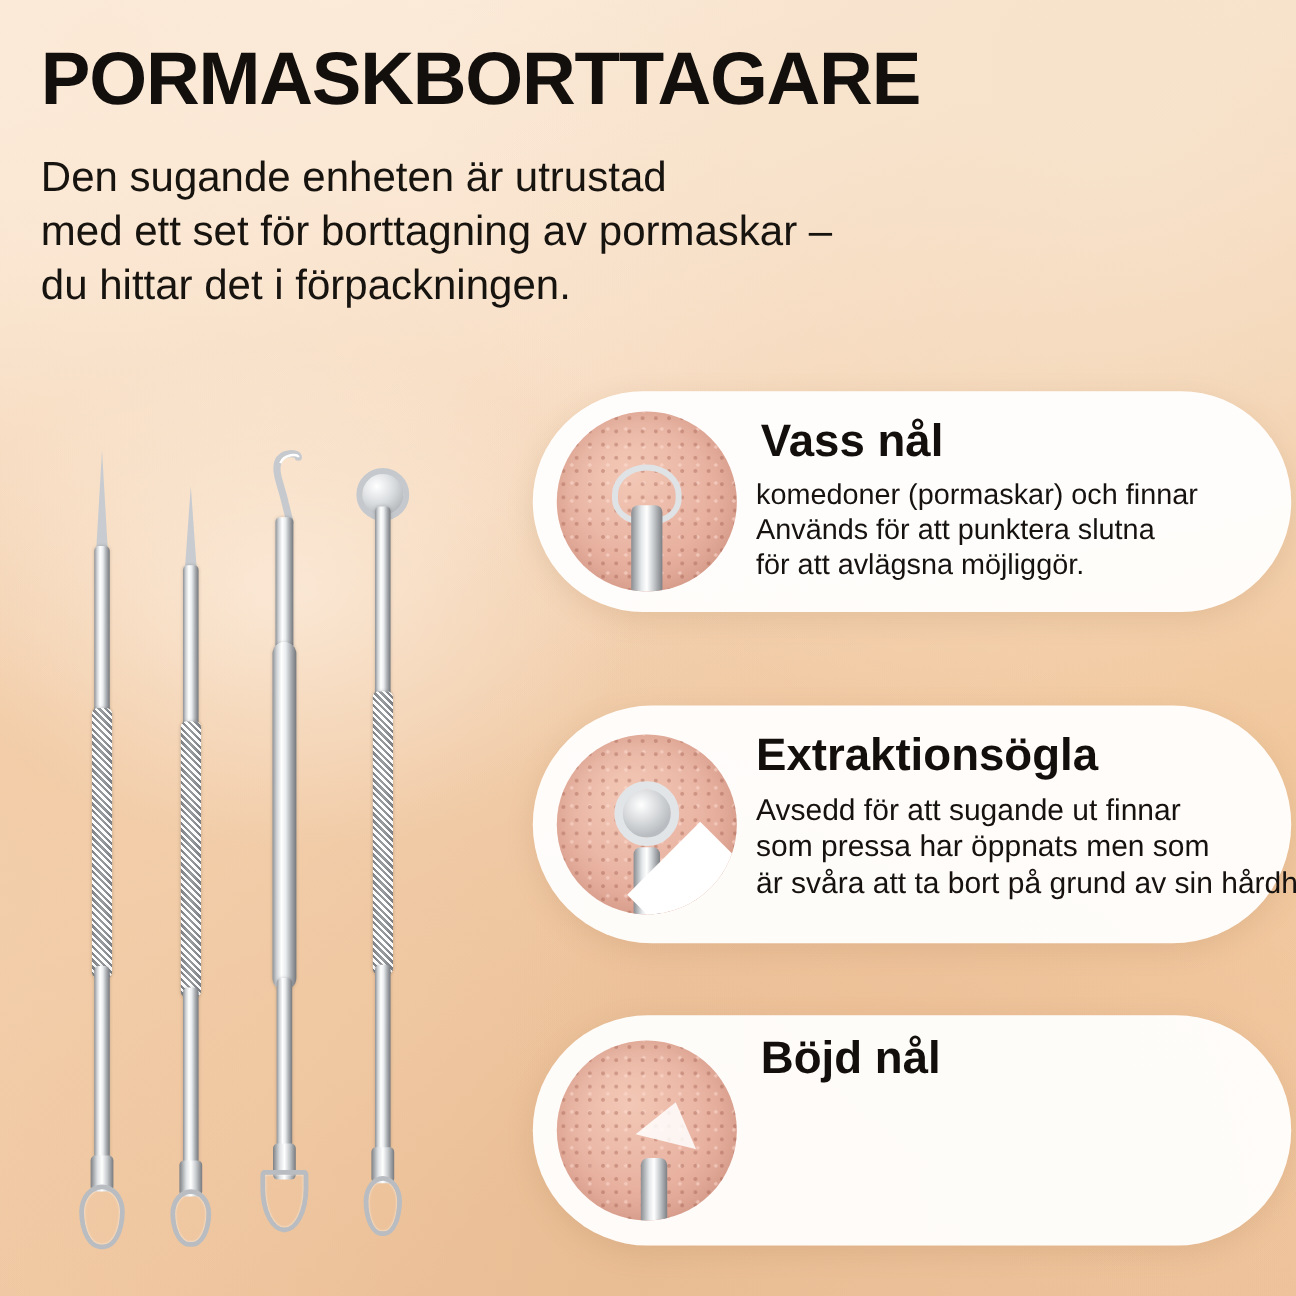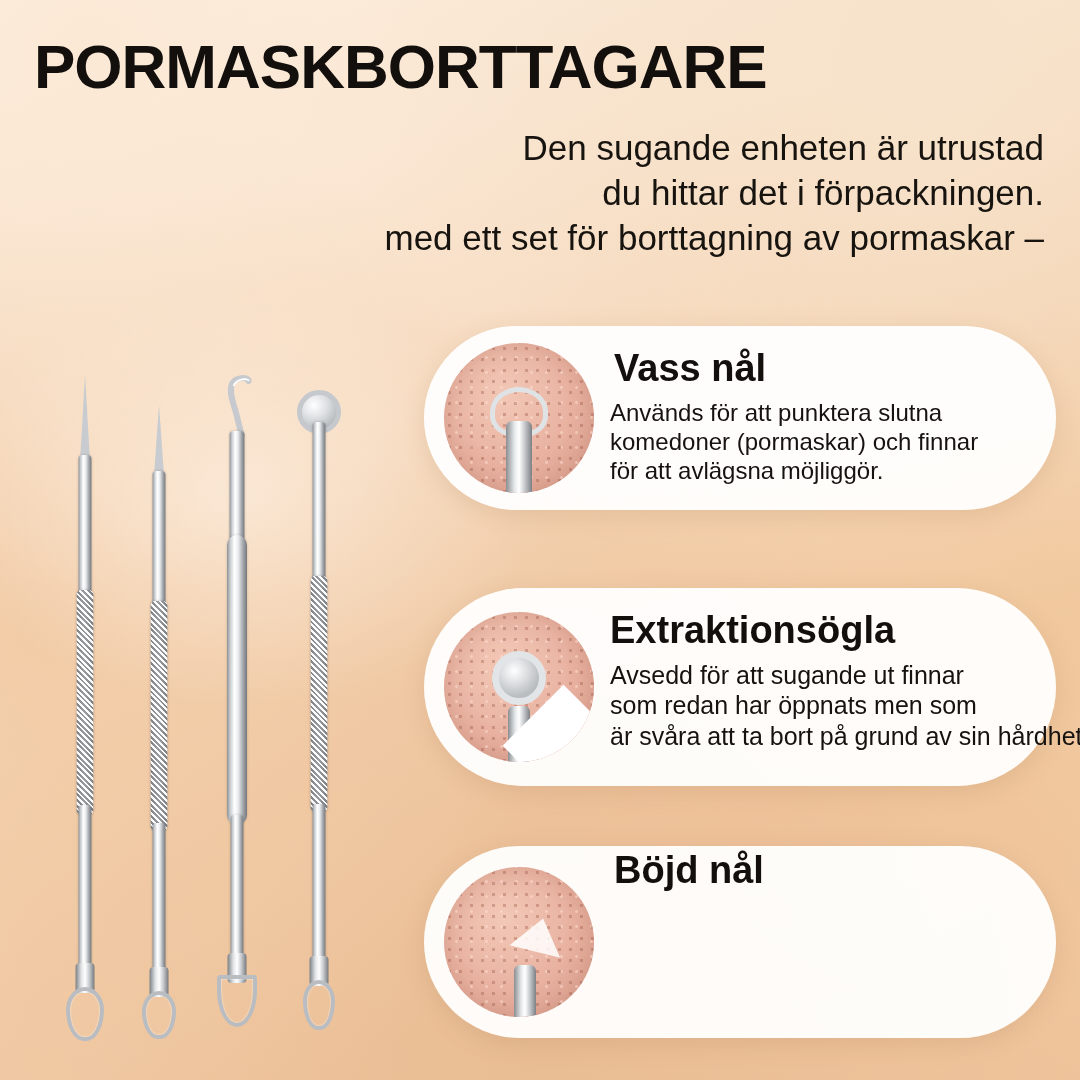"Den sugande enheten är utrustad" .subtitle span { text-align: right -> none }
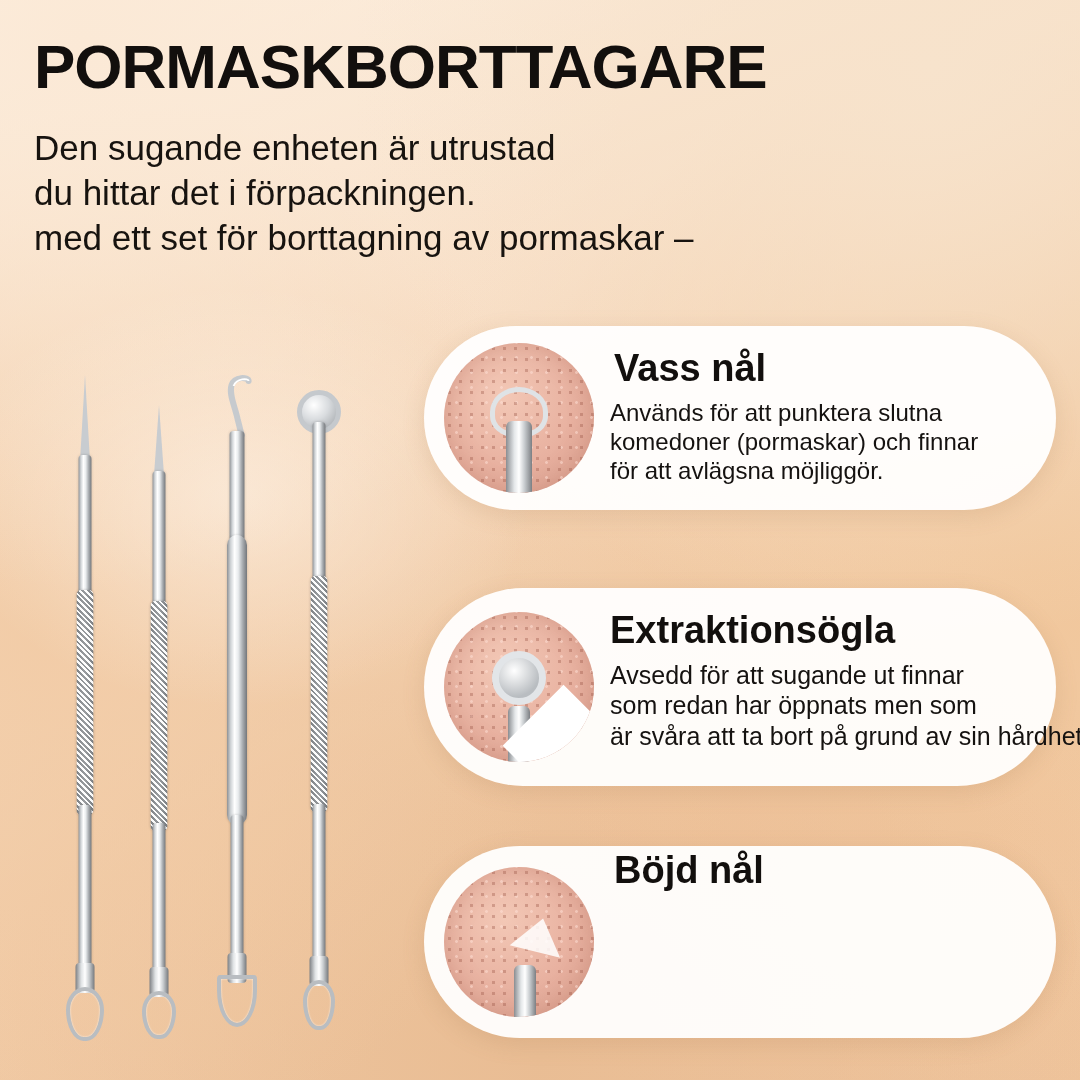"du hittar det i förpackningen." span { order: before "med ett set för borttagning" -> after "med ett set för borttagning" }
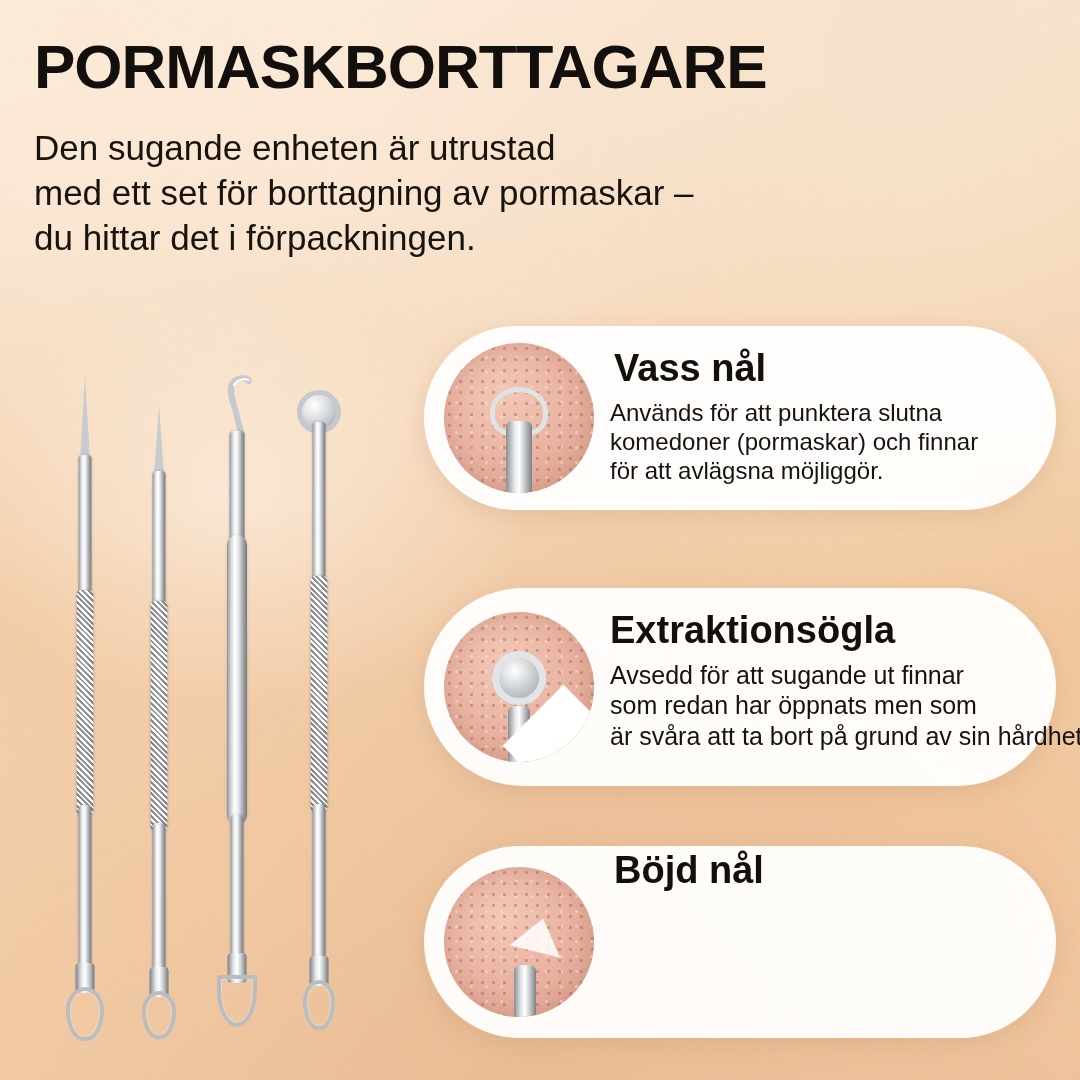"Vass nål" .card { left: 424px -> 444px }
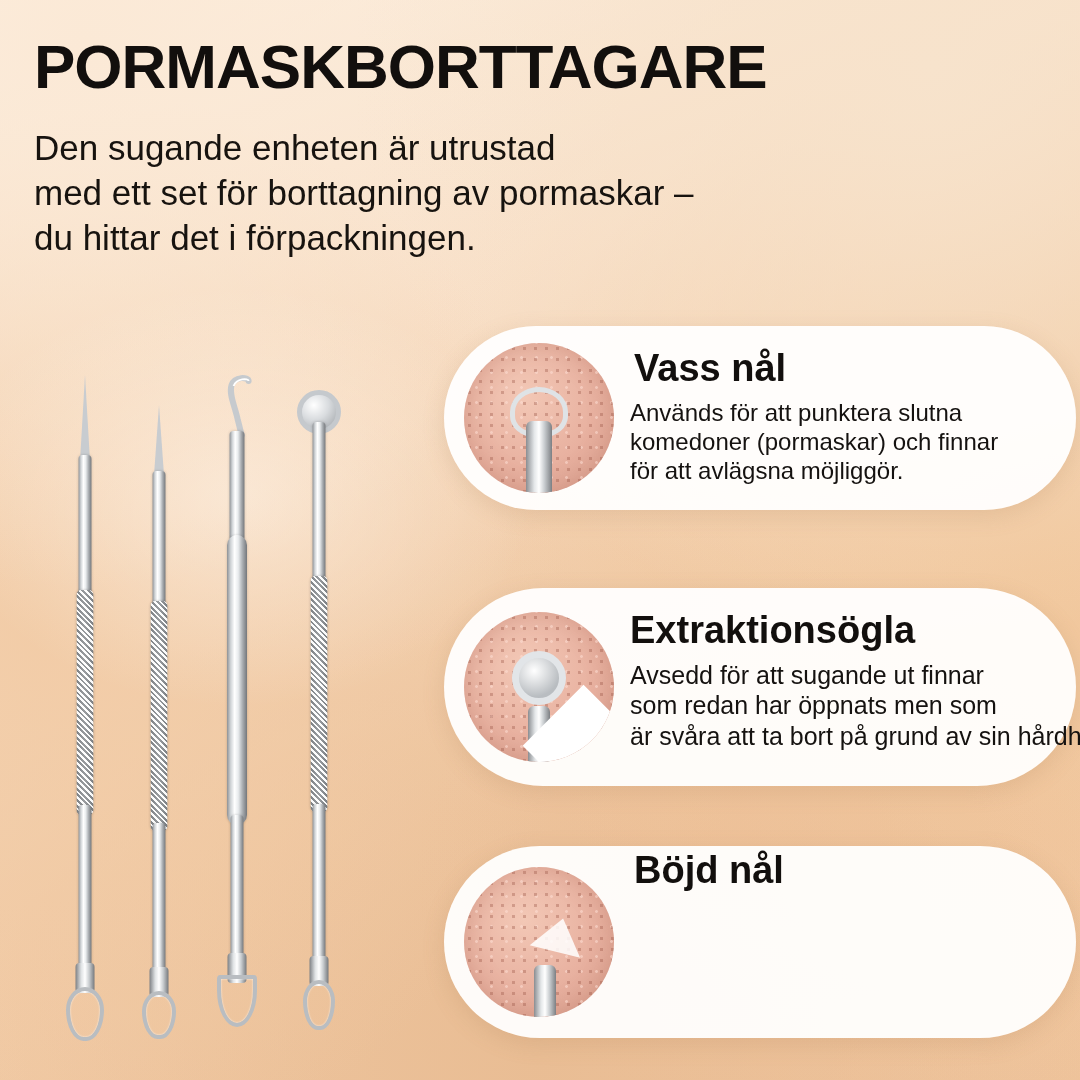"Används för att punktera slutna" span { order: before "komedoner (pormaskar) och finnar" -> after "komedoner (pormaskar) och finnar" }
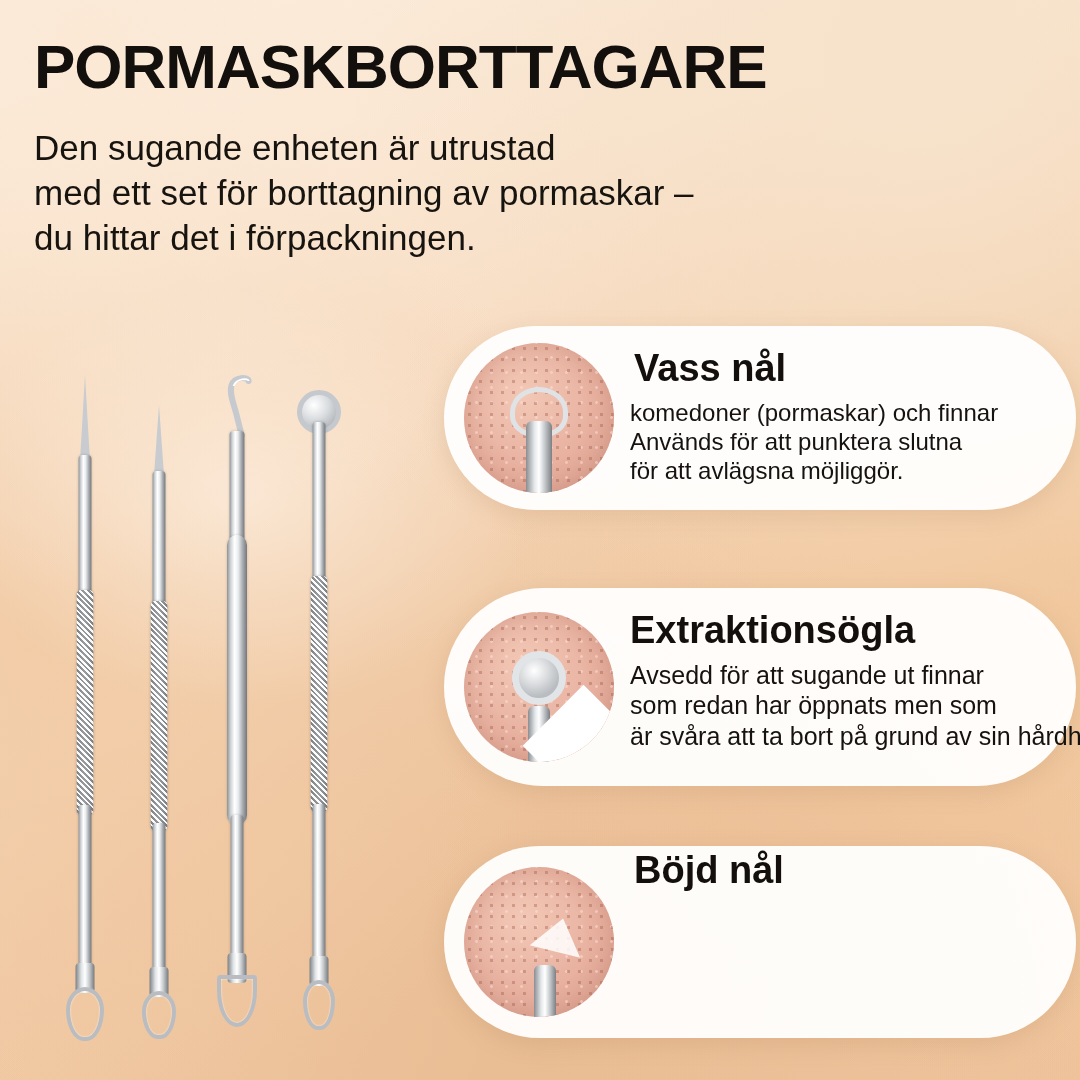"som redan har öppnats men" span { text: redan -> pressa }
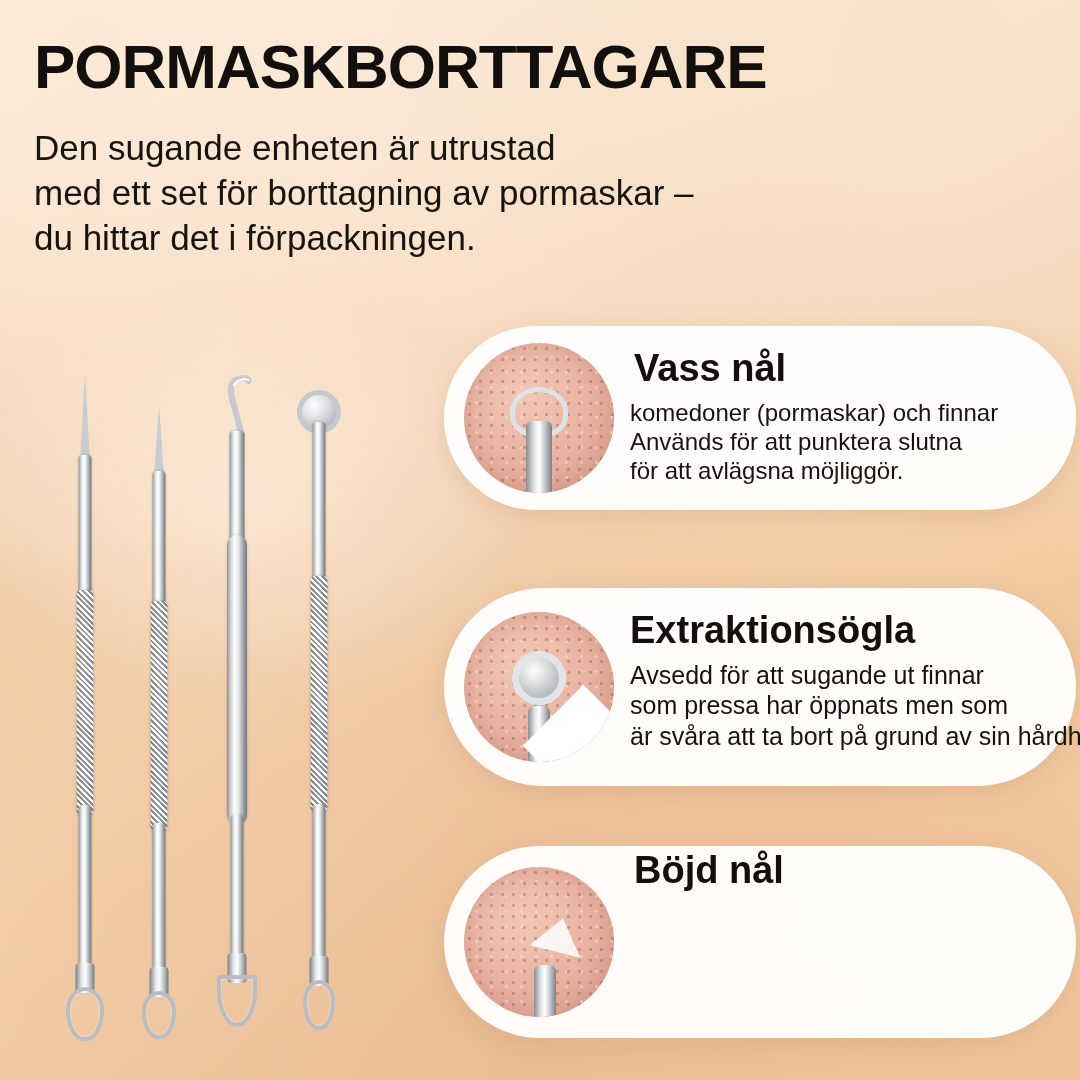"Böjd nål" .card-3 .card-title { padding-top: 4px -> 16px }
